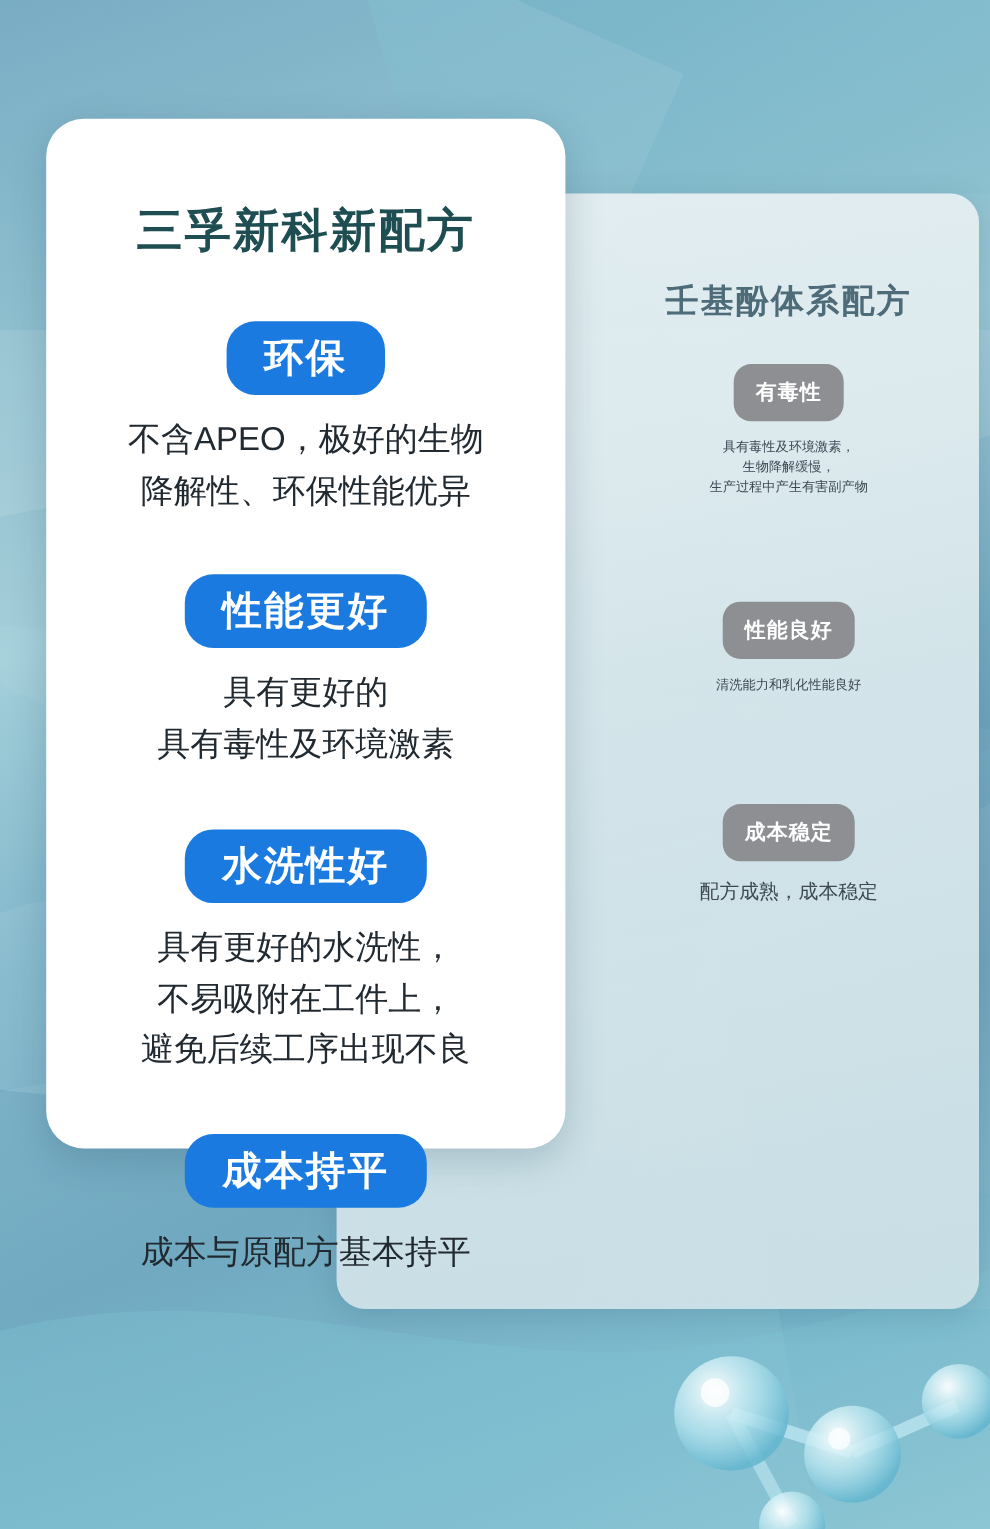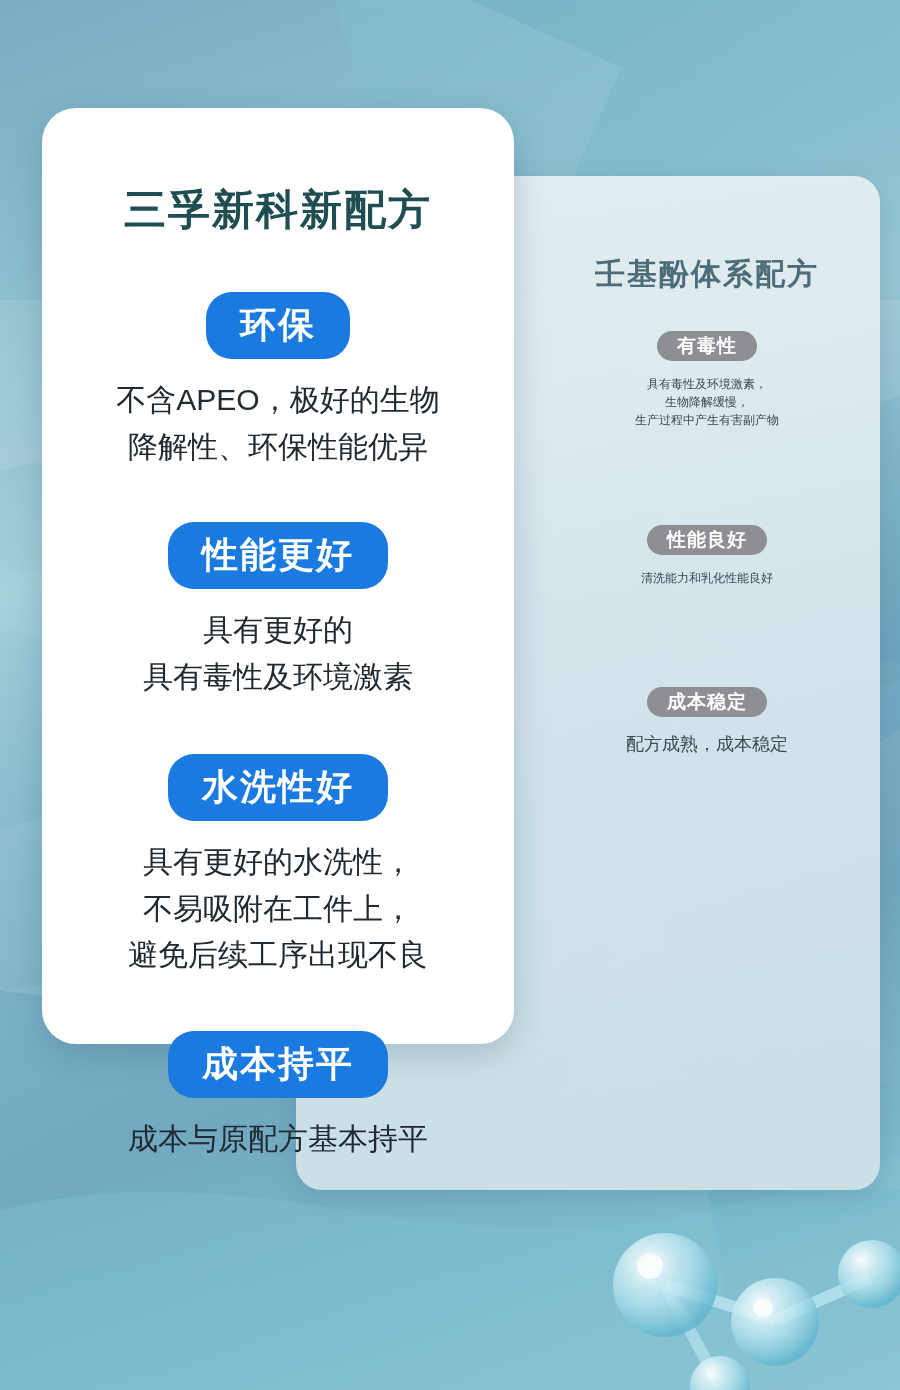"壬基酚体系配方" .panel-right { left: 296px -> 306px }
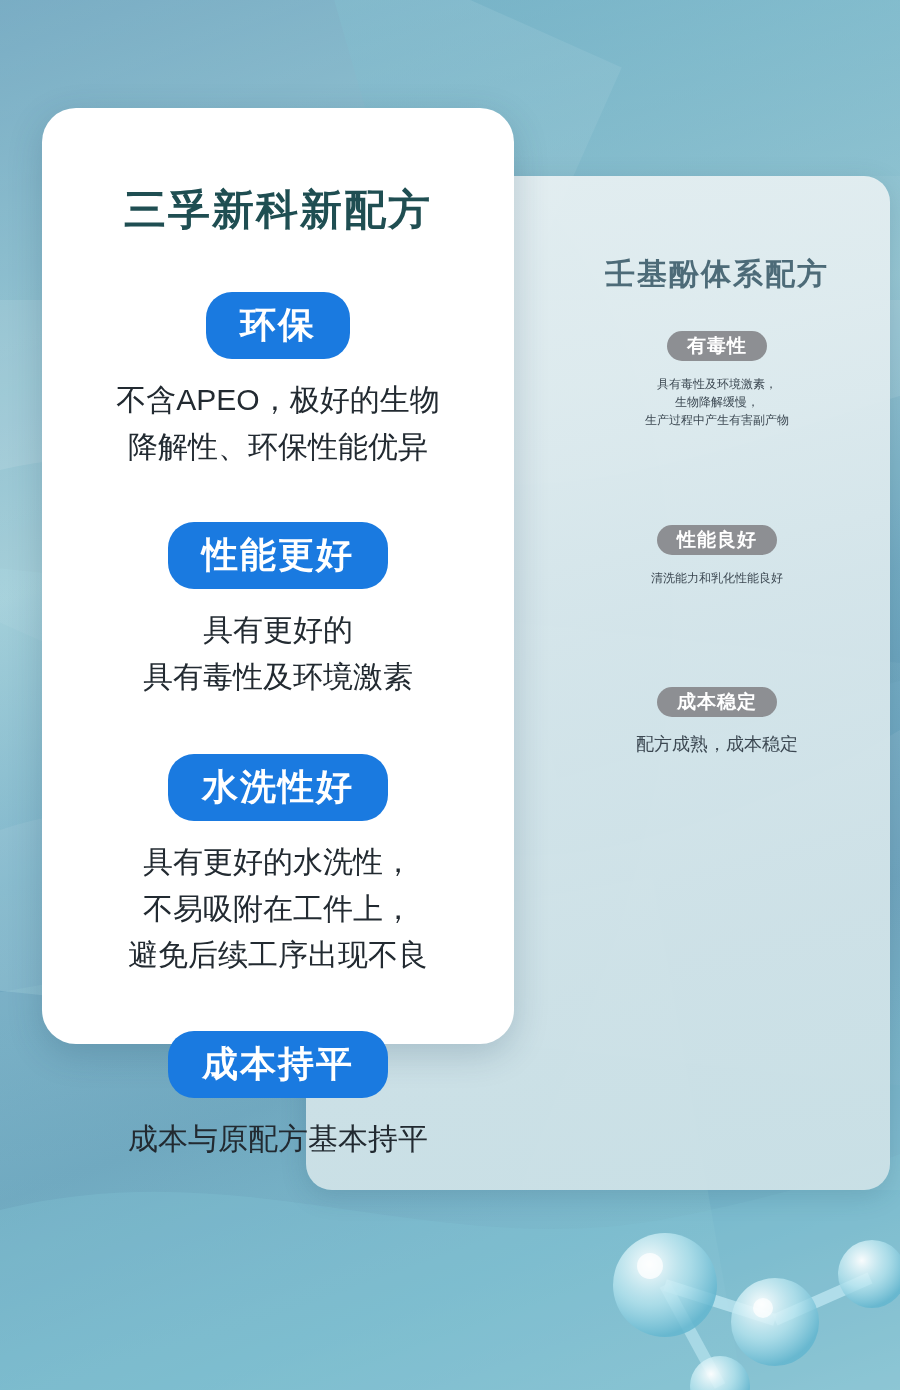"有毒性" .grey-chip { padding: 2px 20px -> 13px 20px }
